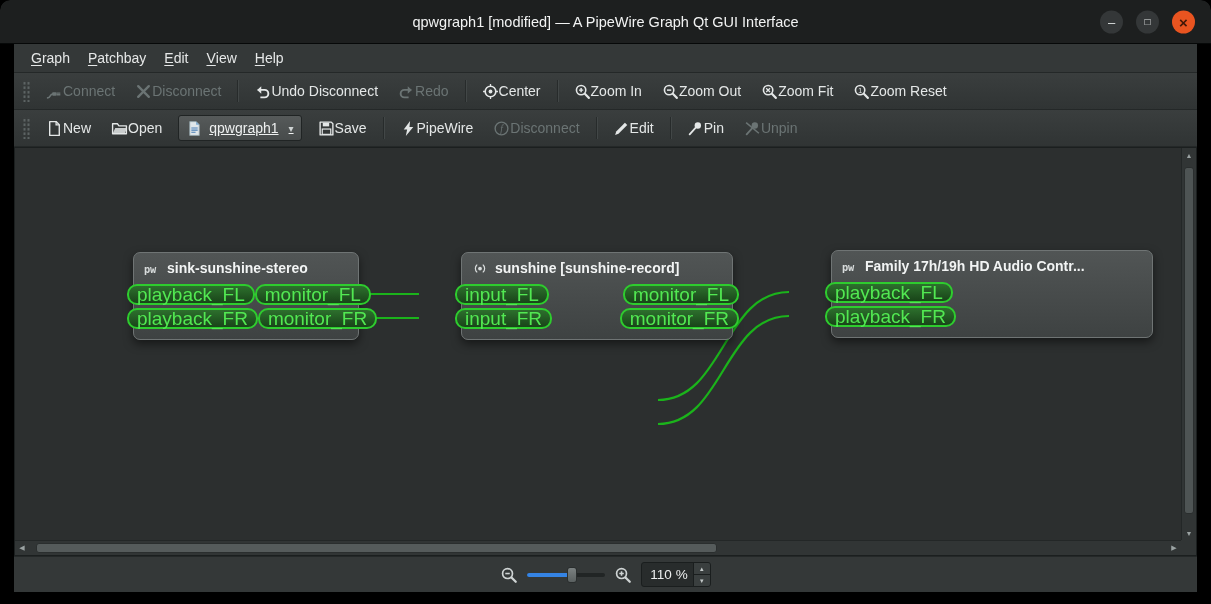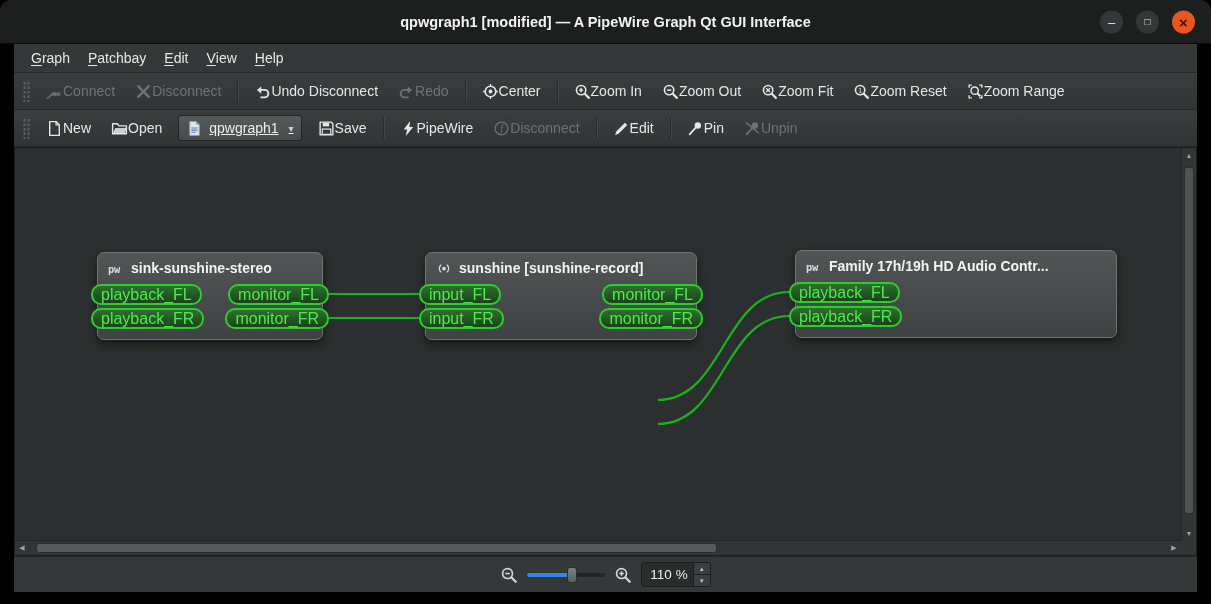"qpwgraph1 [modified] — A PipeWire" .title { font-weight: bold -> normal }
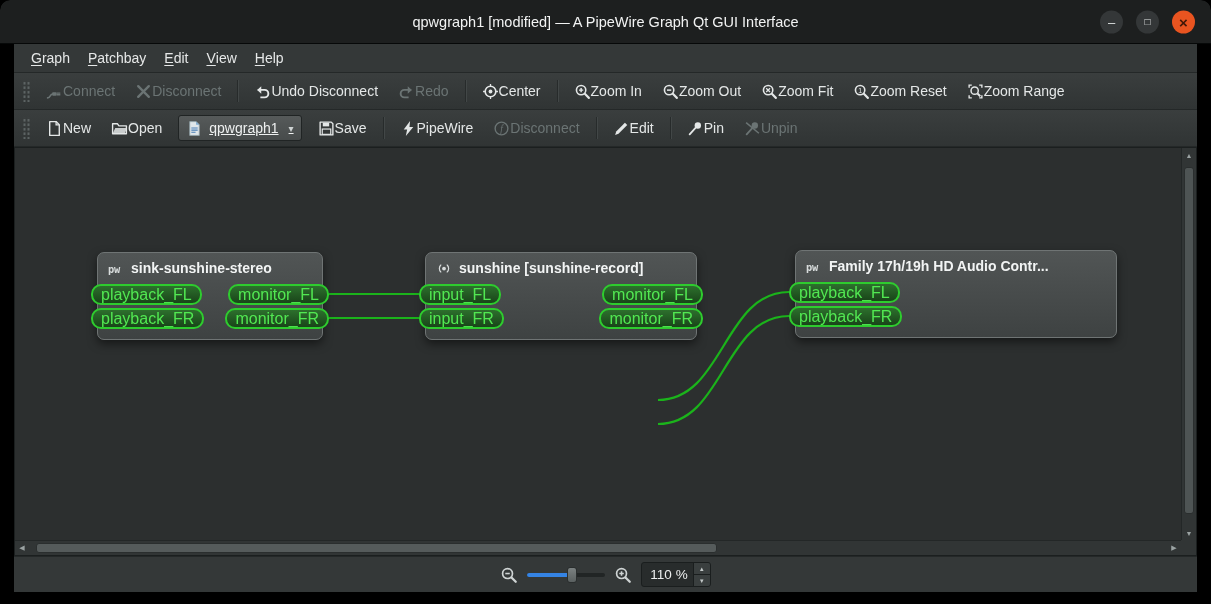"Zoom Range" div.tb-btn { html: <div> <span> <svg> <path></path> <circle></circle> <line></line> </svg> </span> <span>Zoom Range</span> </div> -> none }
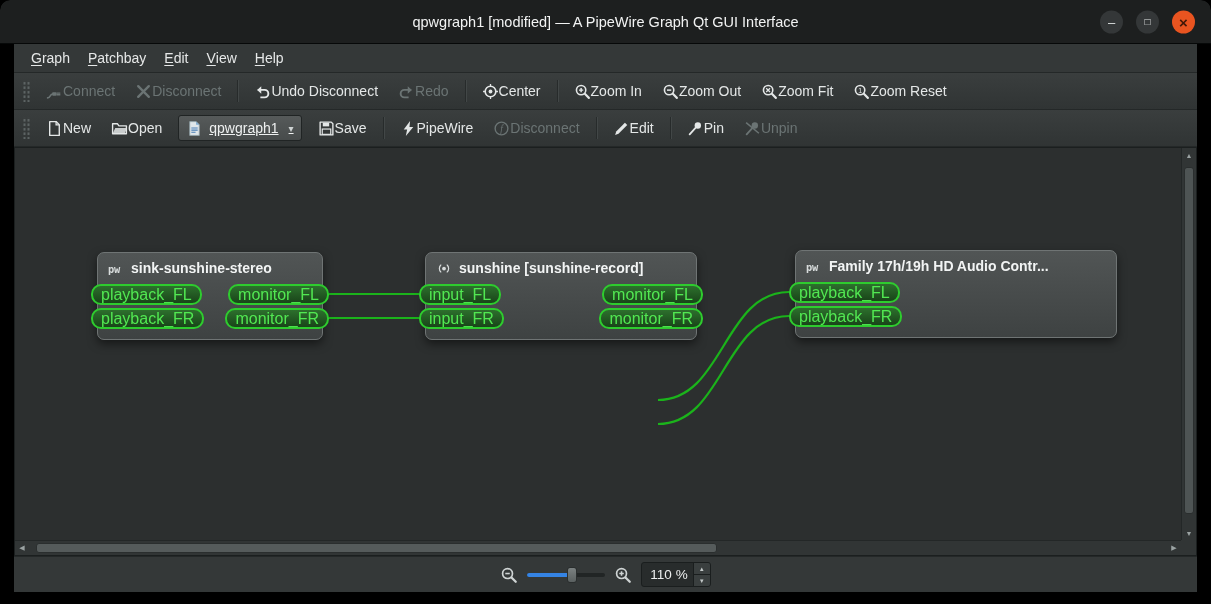"pw" .node { margin-left: none -> 36px }
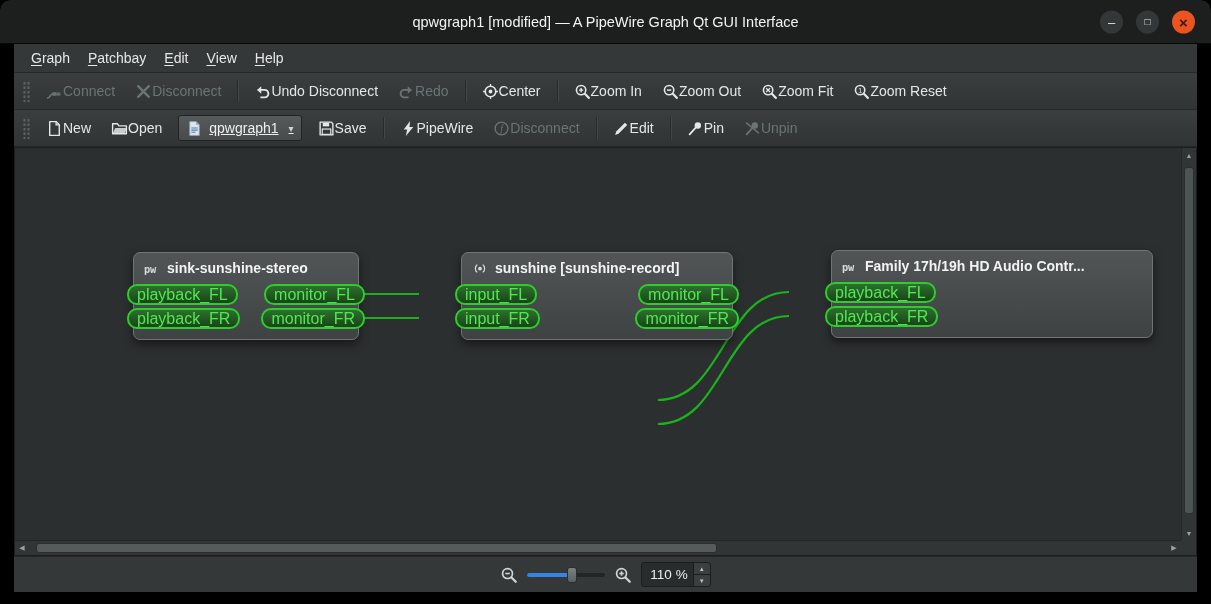"playback_FL" .port { font-size: 16px -> 19px }
